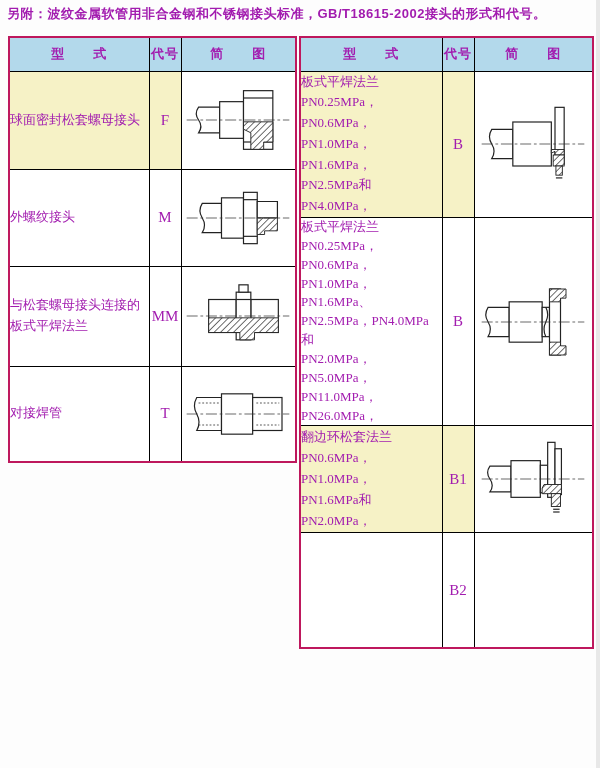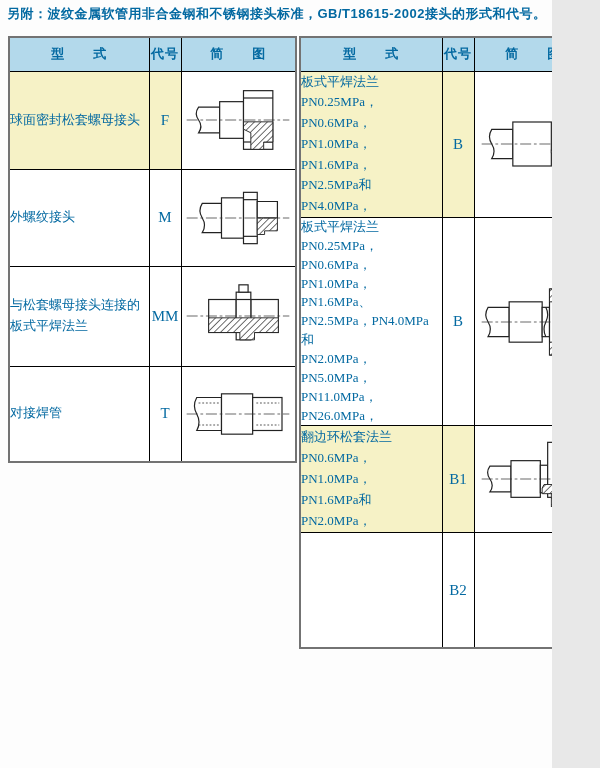"另附：波纹金属软管用非合金钢和不锈钢接头标准，GB/T18615-2002接头的" .page { color: #0369a1 -> #a21caf; width: 552px -> 596px }
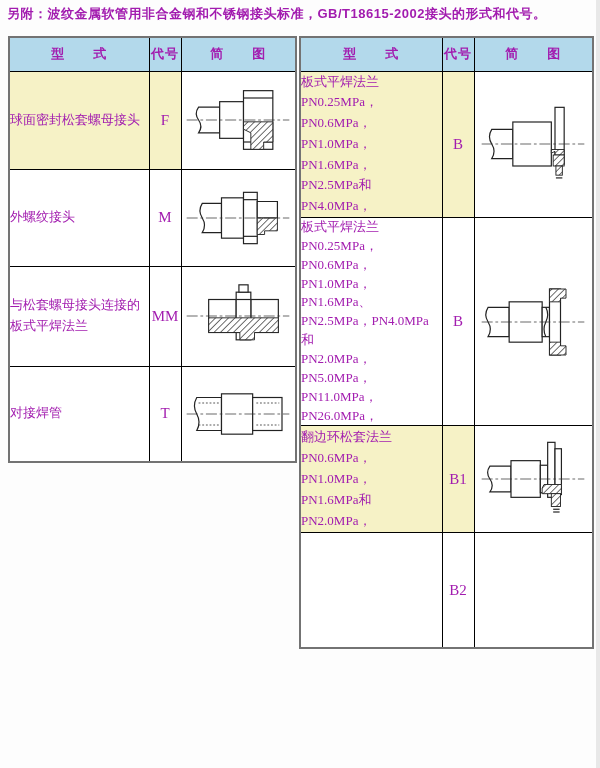"型 式" table.tbl { border: 2px solid #737373 -> 2px solid #be185d }
